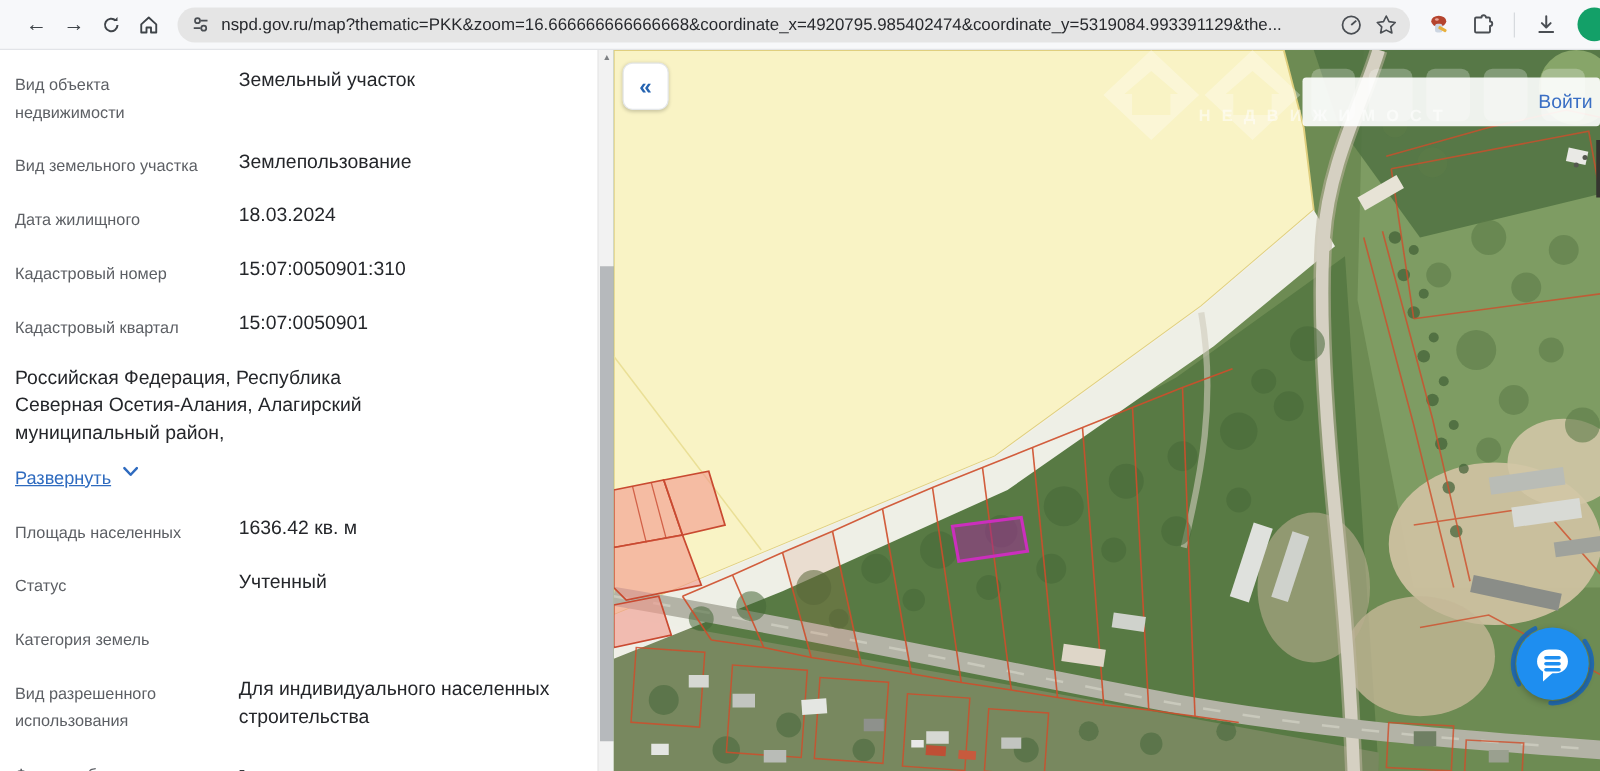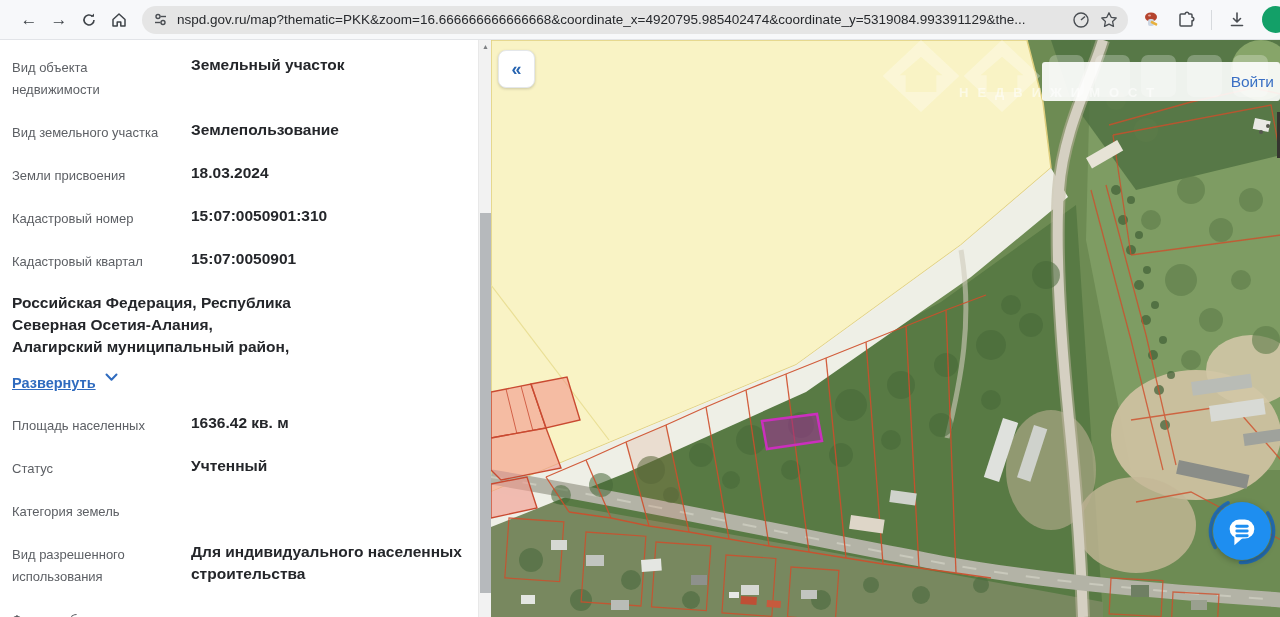"Земельный участок" .info-value { font-weight: bold -> none }
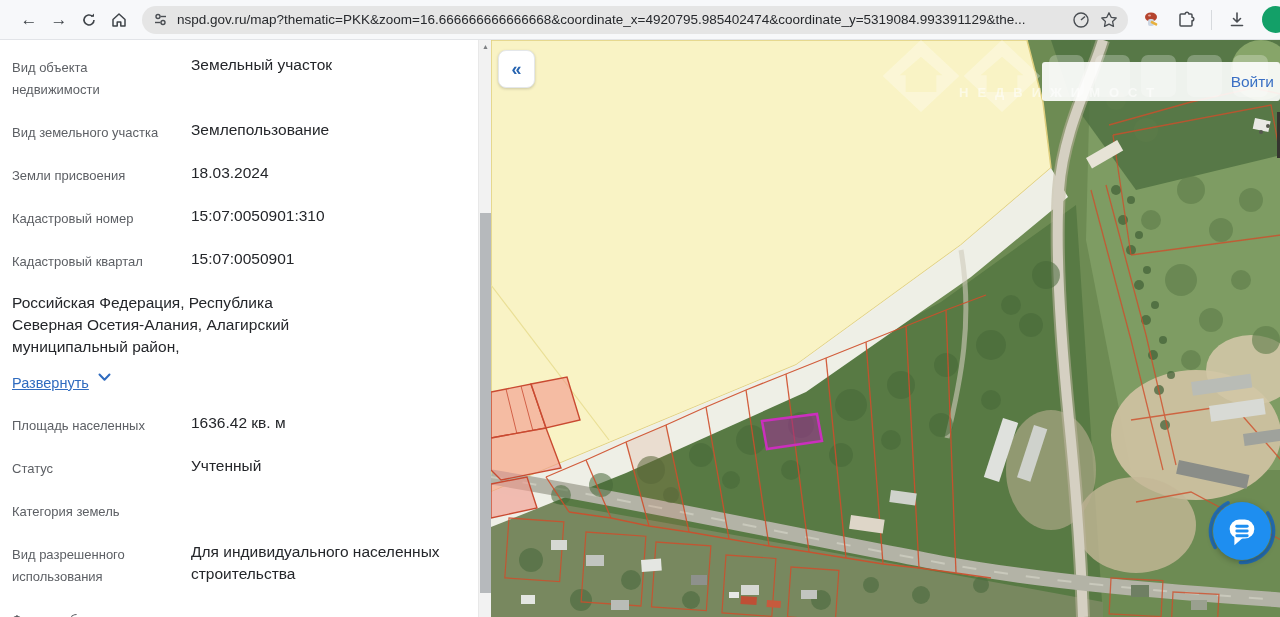"Земли присвоения" div.info-label { text: Земли присвоения -> Дата жилищного }
